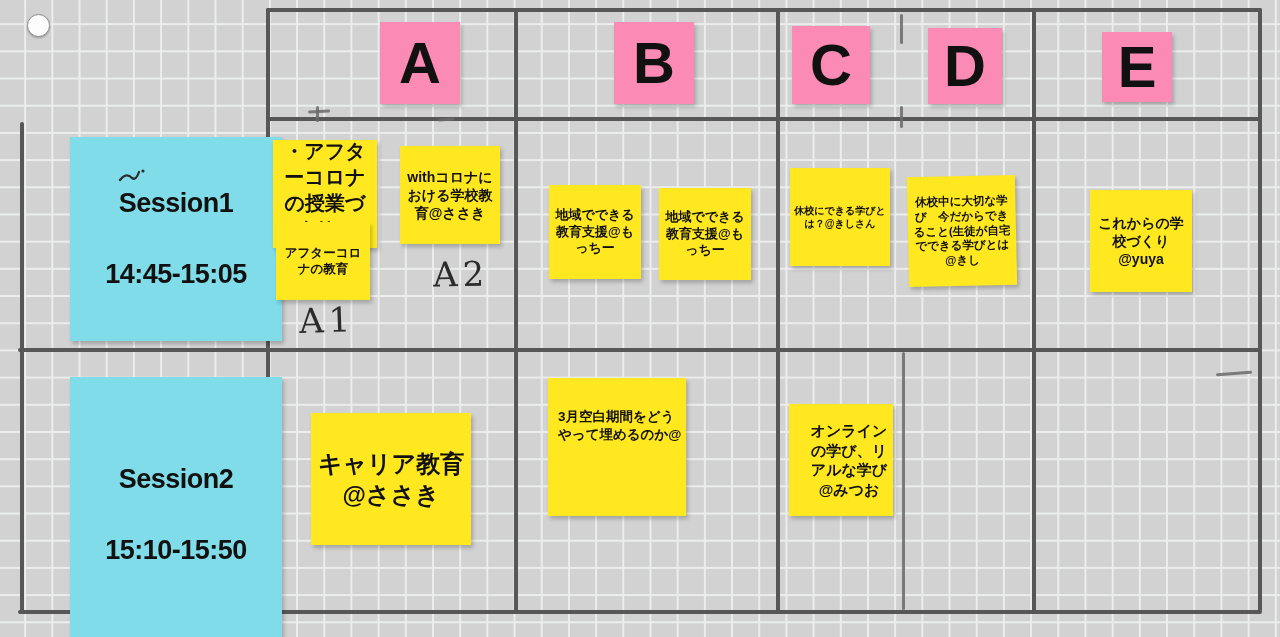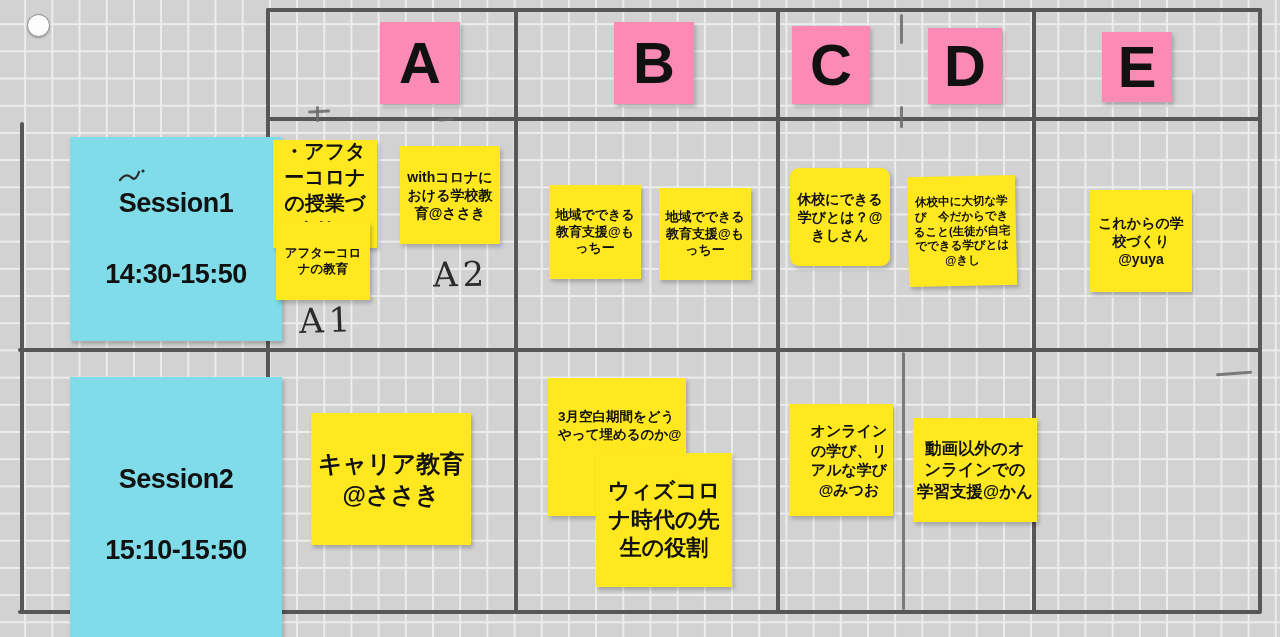"休校にできる学びとは？@きしさん" div.note { border-radius: 9px -> none; font-size: 14px -> 10px }
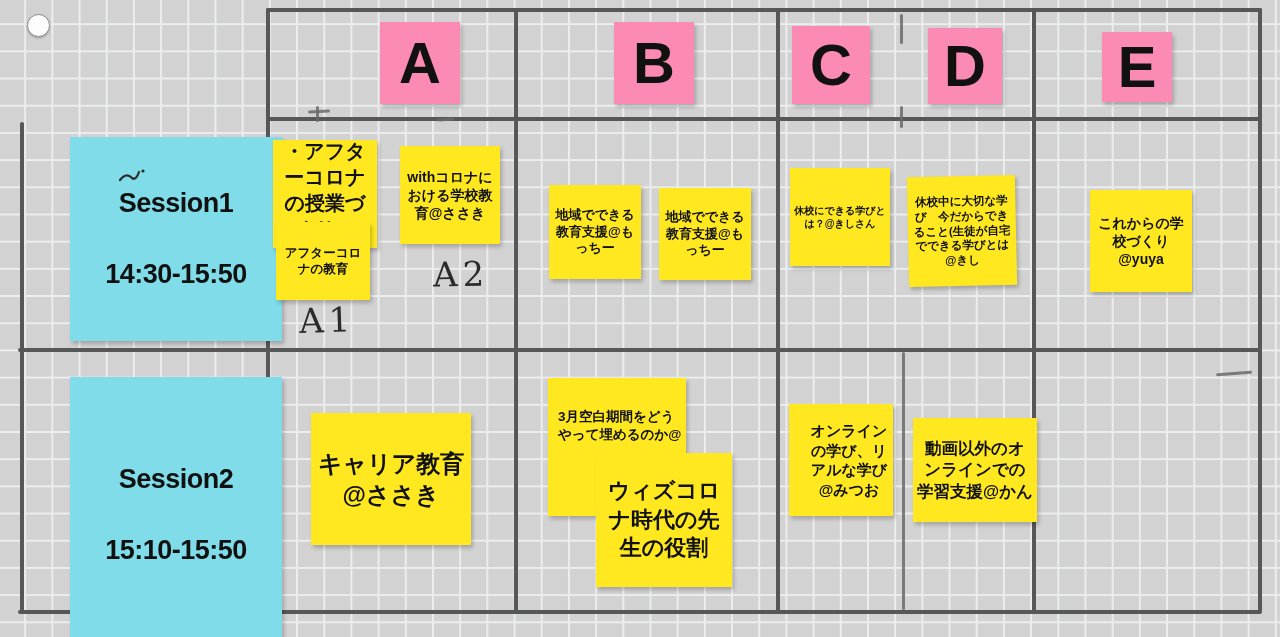"14:30-15:50" span { text: 14:30-15:50 -> 14:45-15:05 }
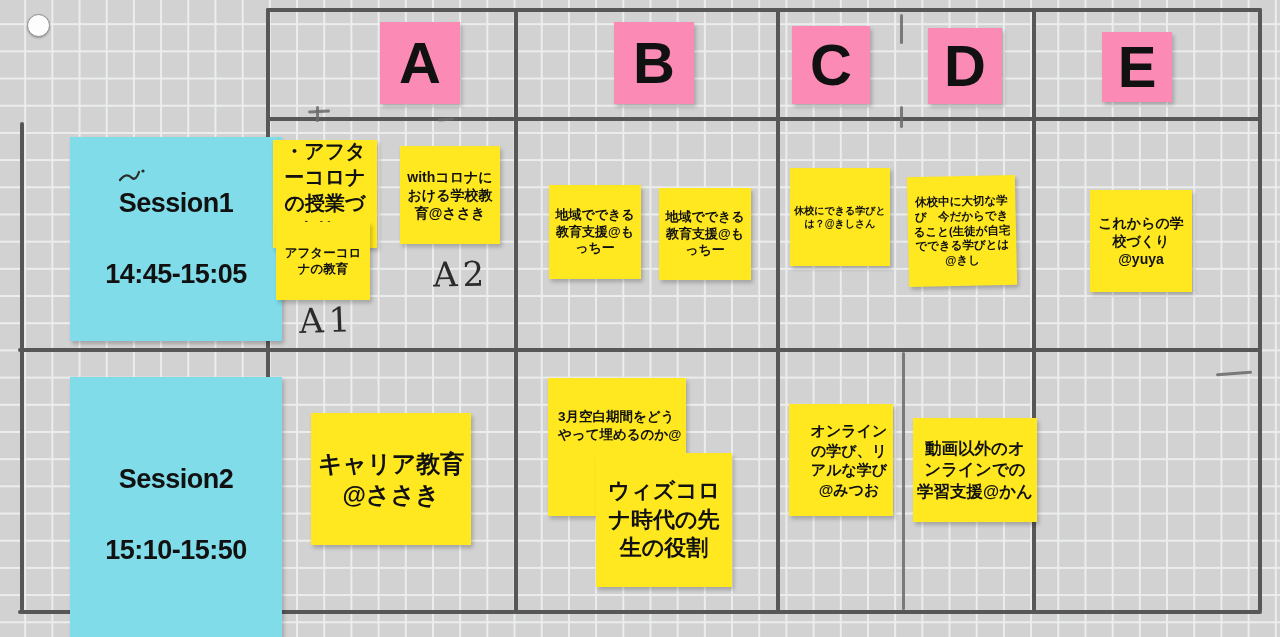"動画以外のオンラインでの学習支援@かん" div.note { html: <div> <span>動画以外のオンラインでの学習支援@かん</span> </div> -> none }
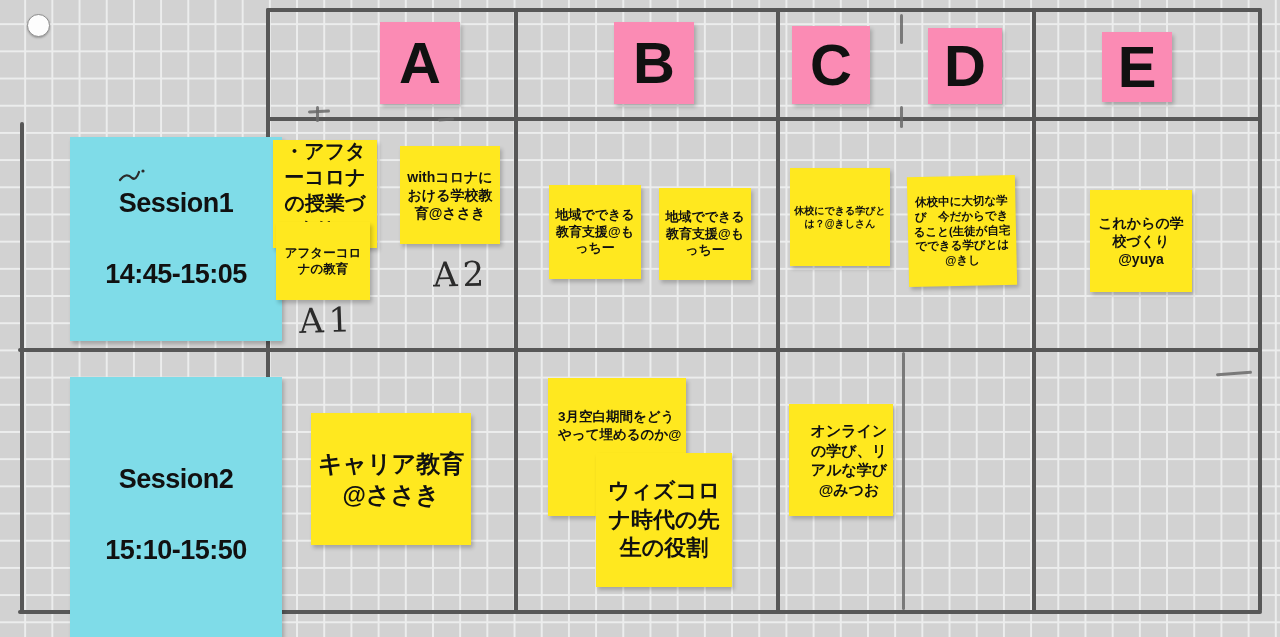"ウィズコロナ時代の先生の役割" div.note { html: <div> <span>ウィズコロナ時代の先生の役割</span> </div> -> none }
